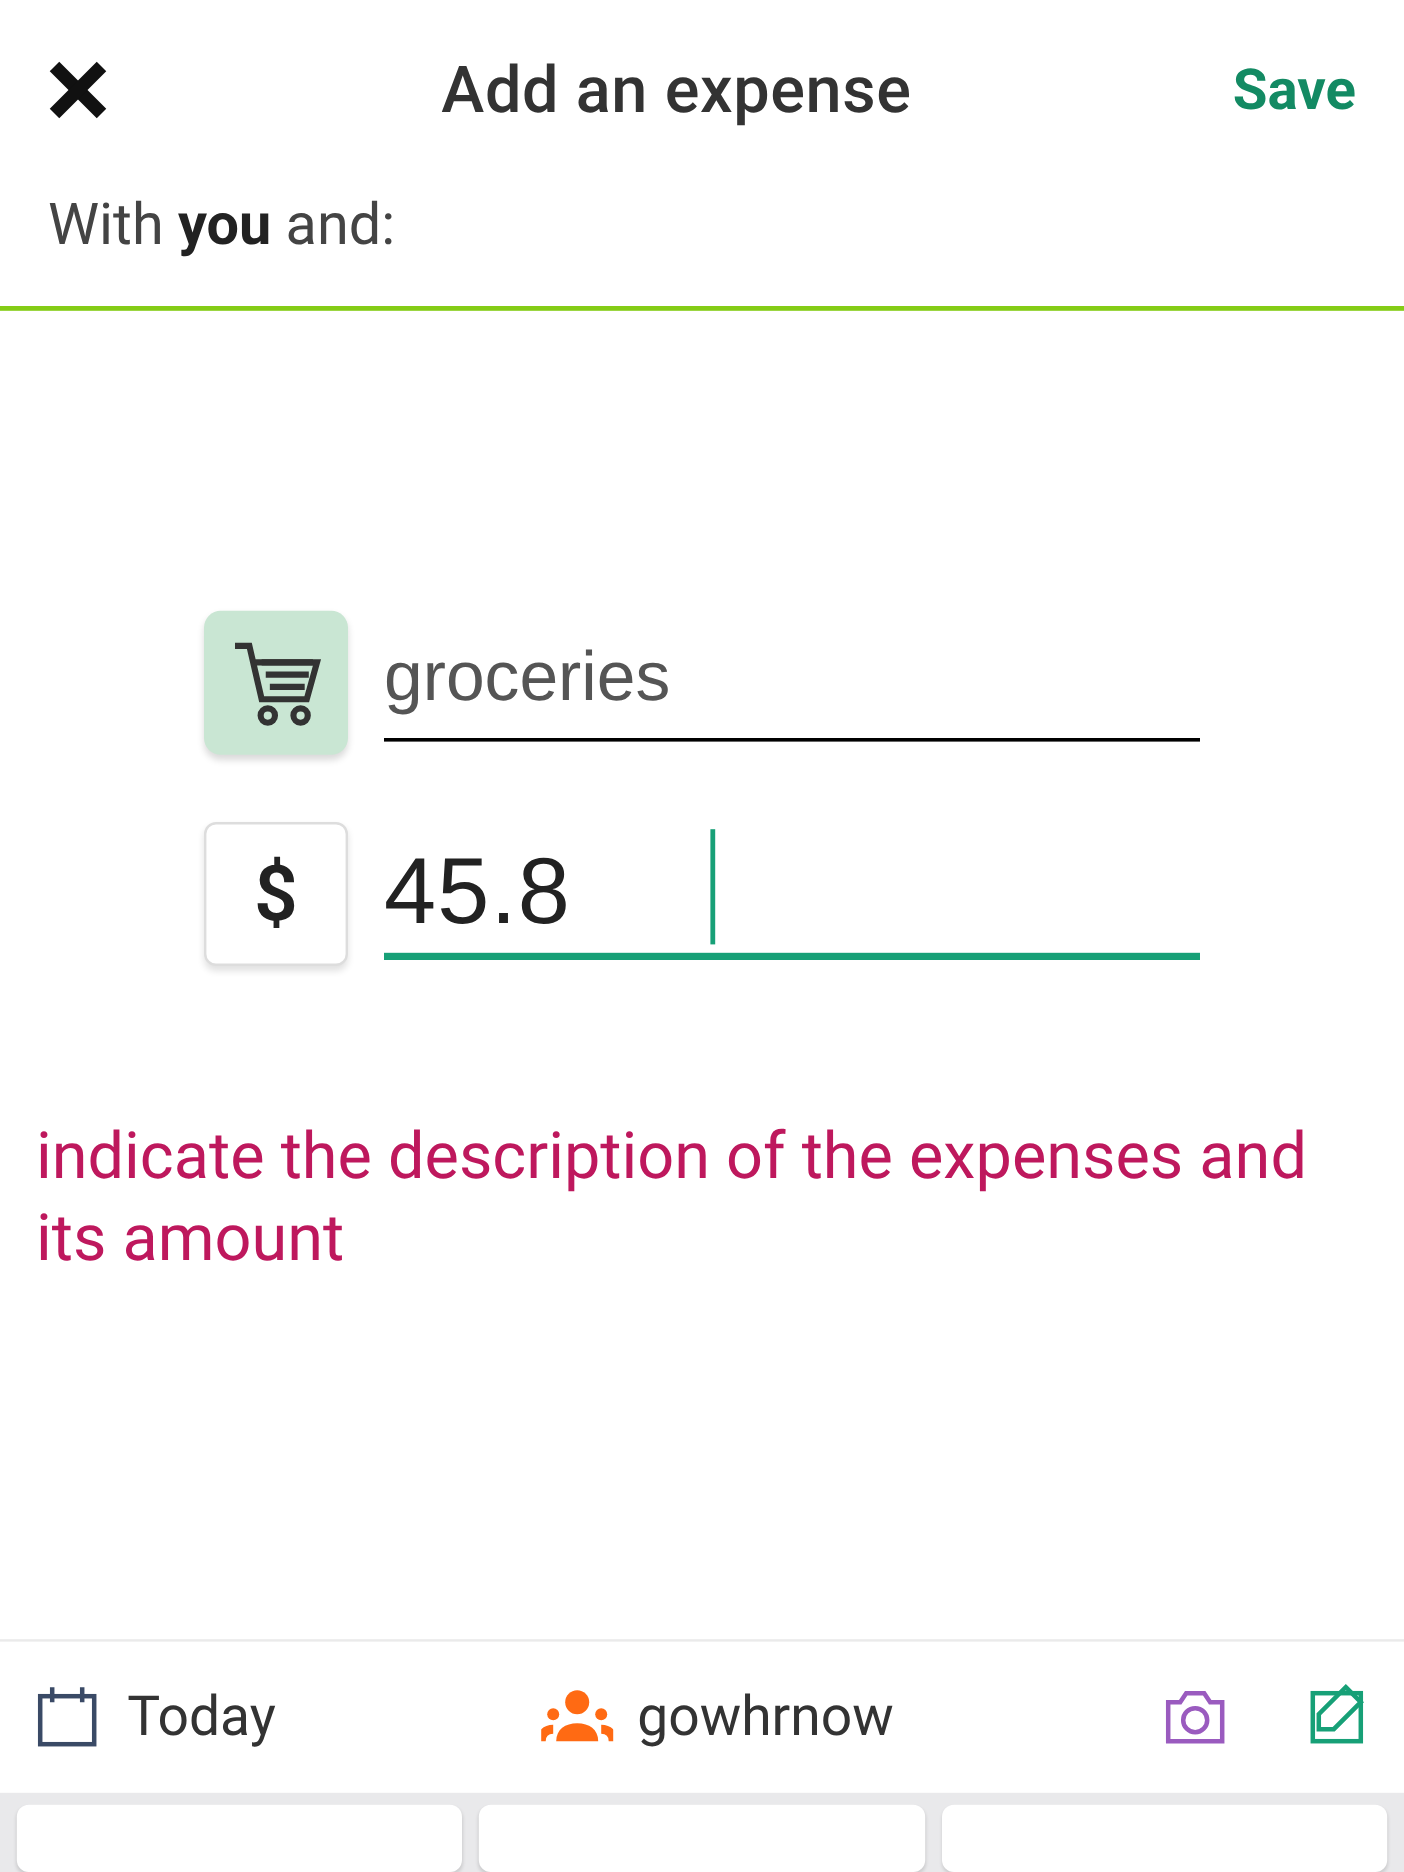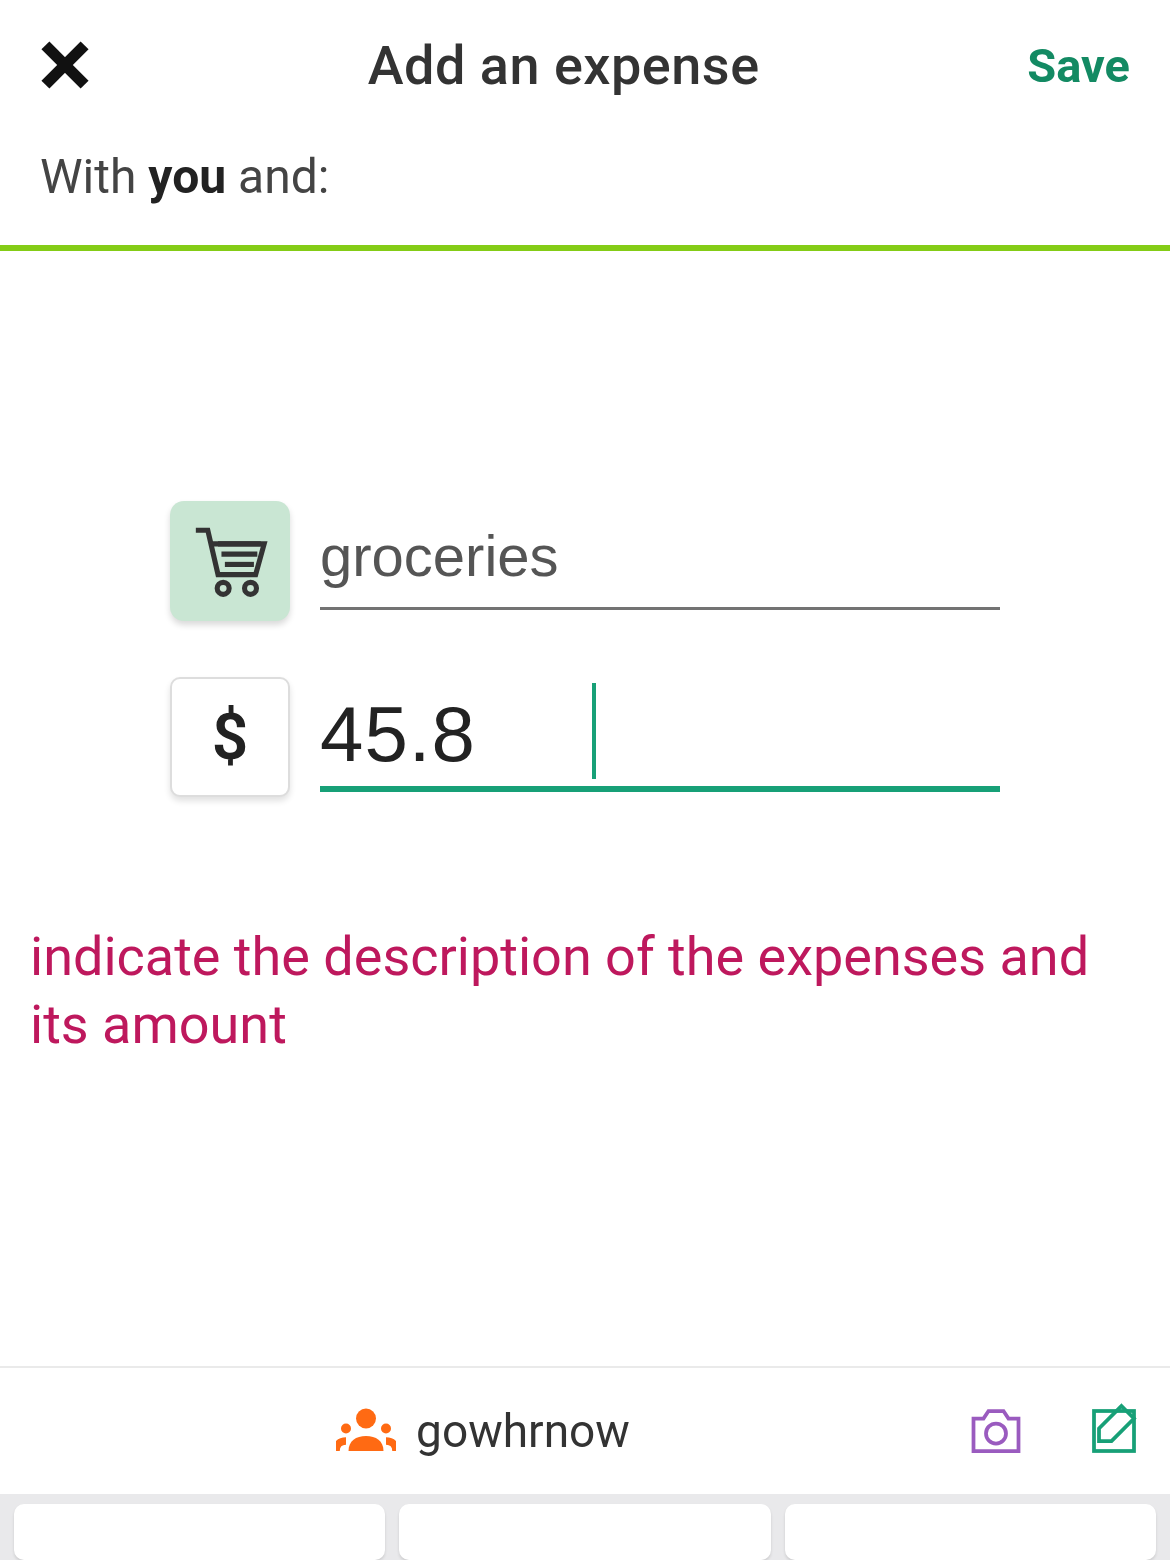"Add an expense" .header { padding: 30px 40px 0 30px -> 40px 40px 0 30px }
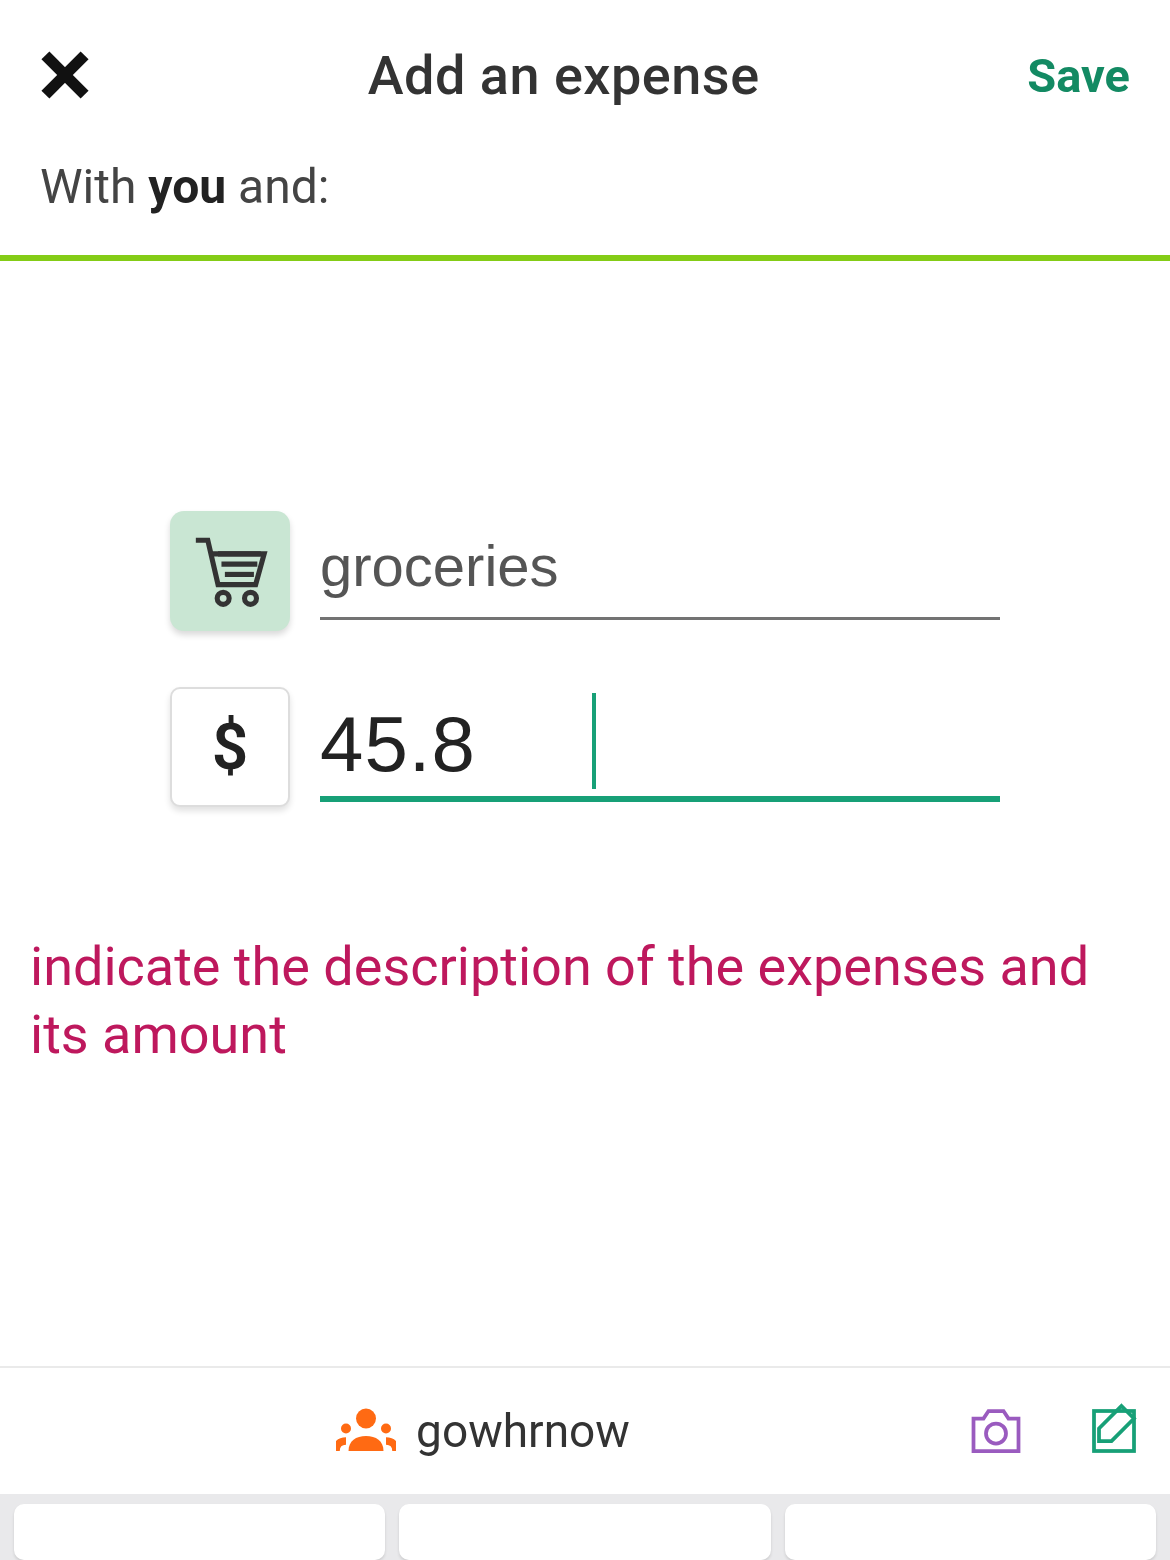"With you and:" .with-row { border-bottom: 6px solid #84cc16 -> 4px solid #84cc16 }
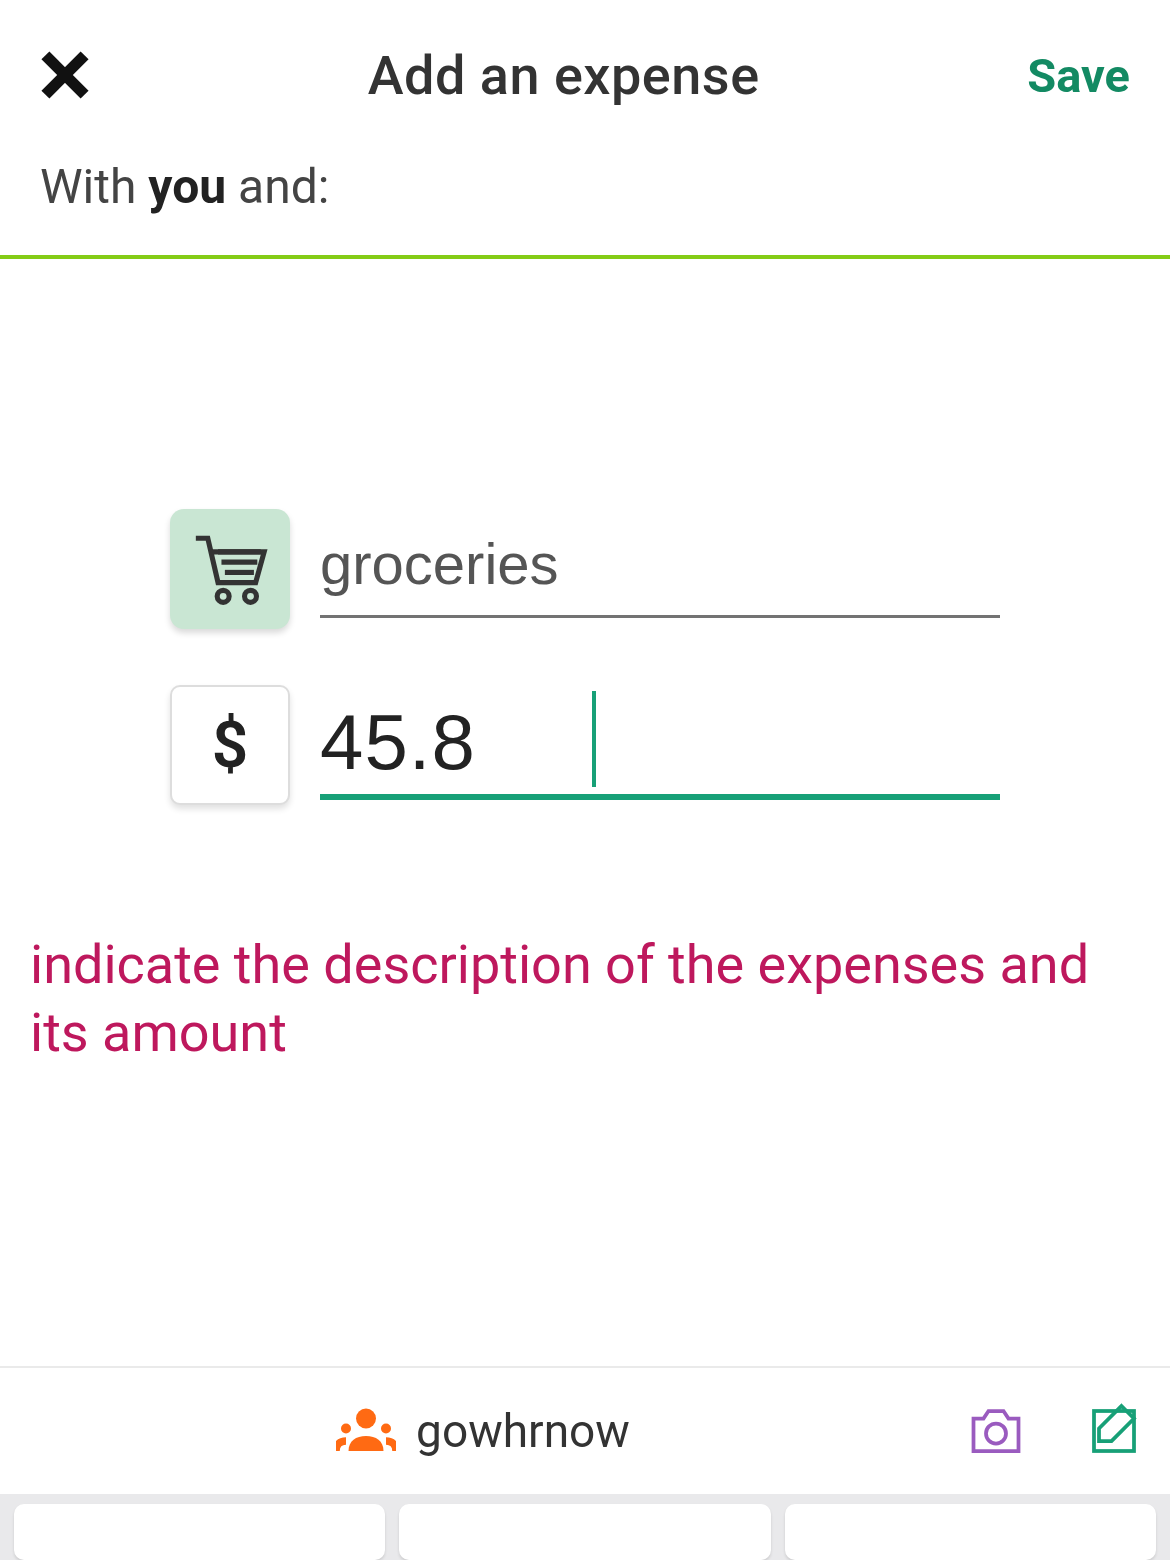"groceries" .desc-input { border-bottom: 3px solid #737373 -> 3px solid #000000 }
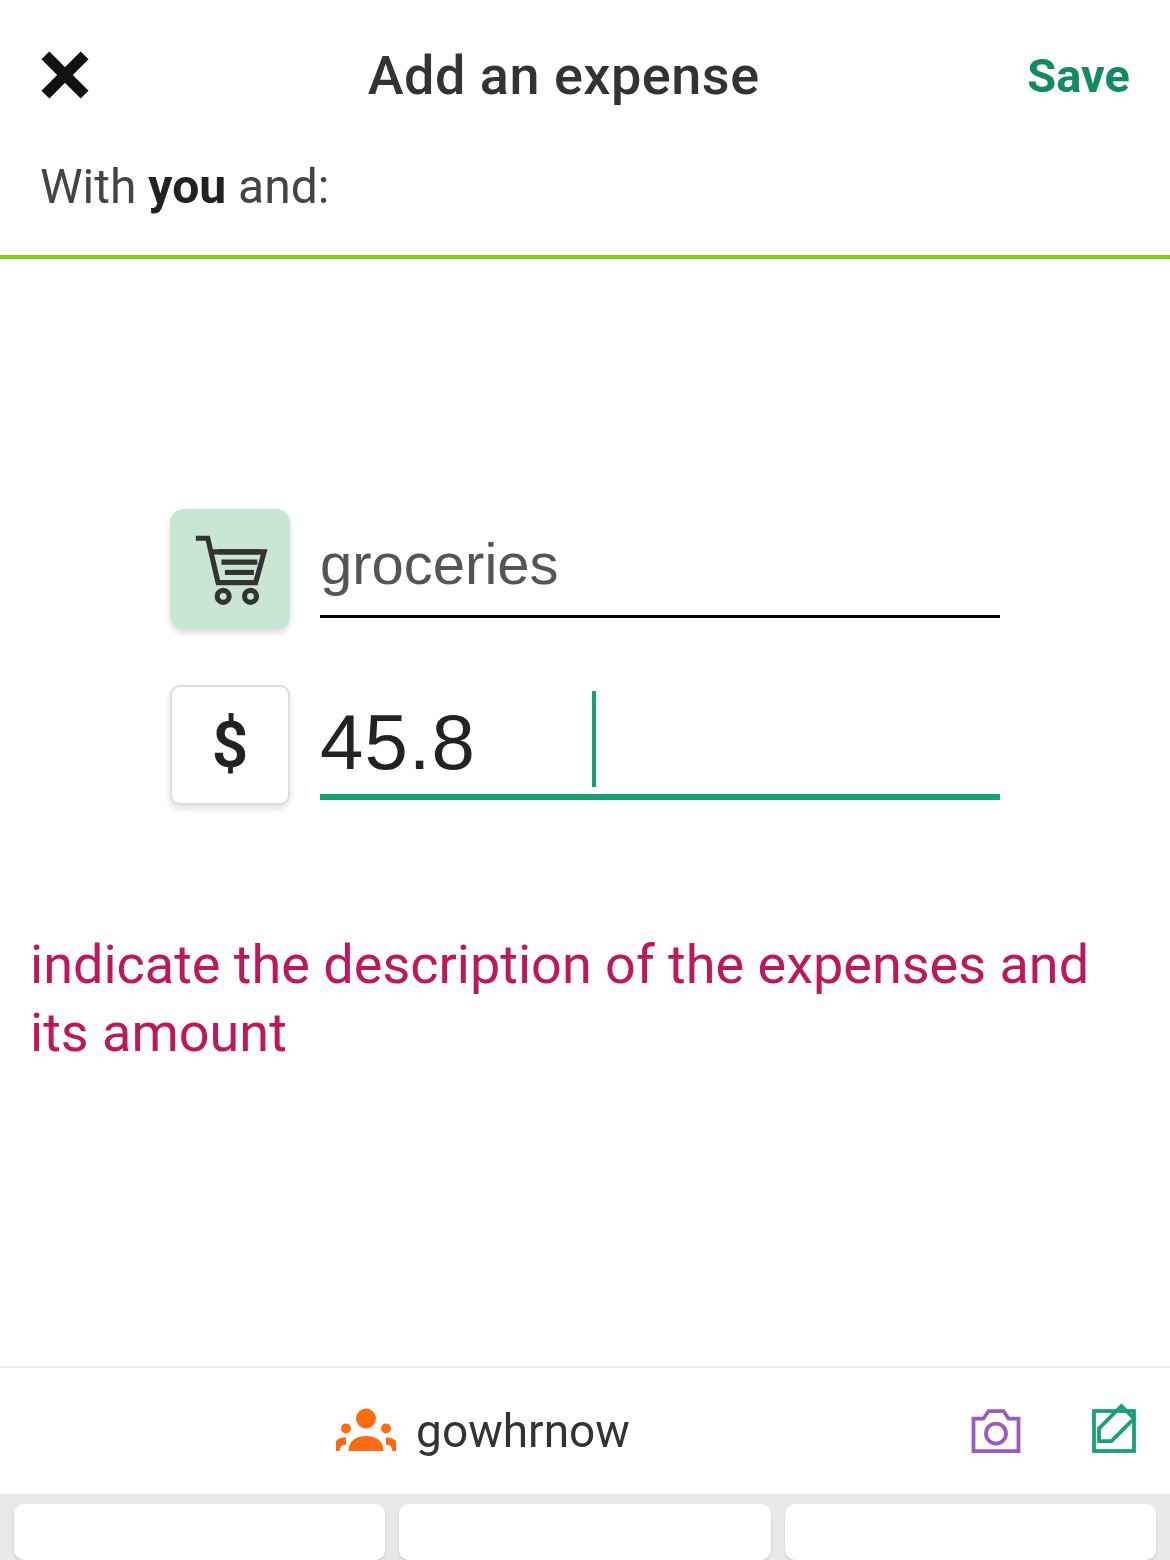"Today" div.bcell { html: none -> <div> <span> <svg> <rect></rect> <line></line> <line></line> </svg> </span> <span>Today</span> </div> }
